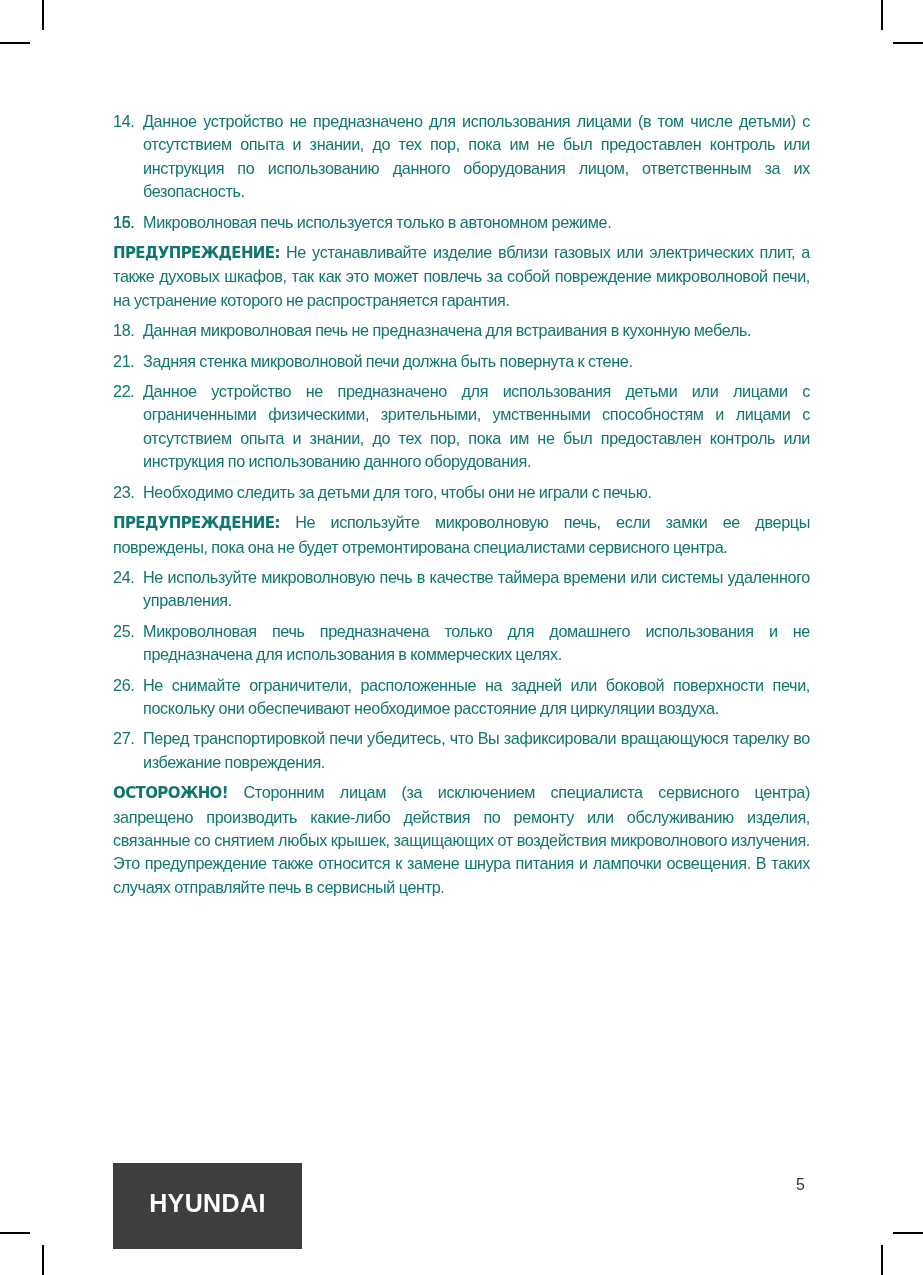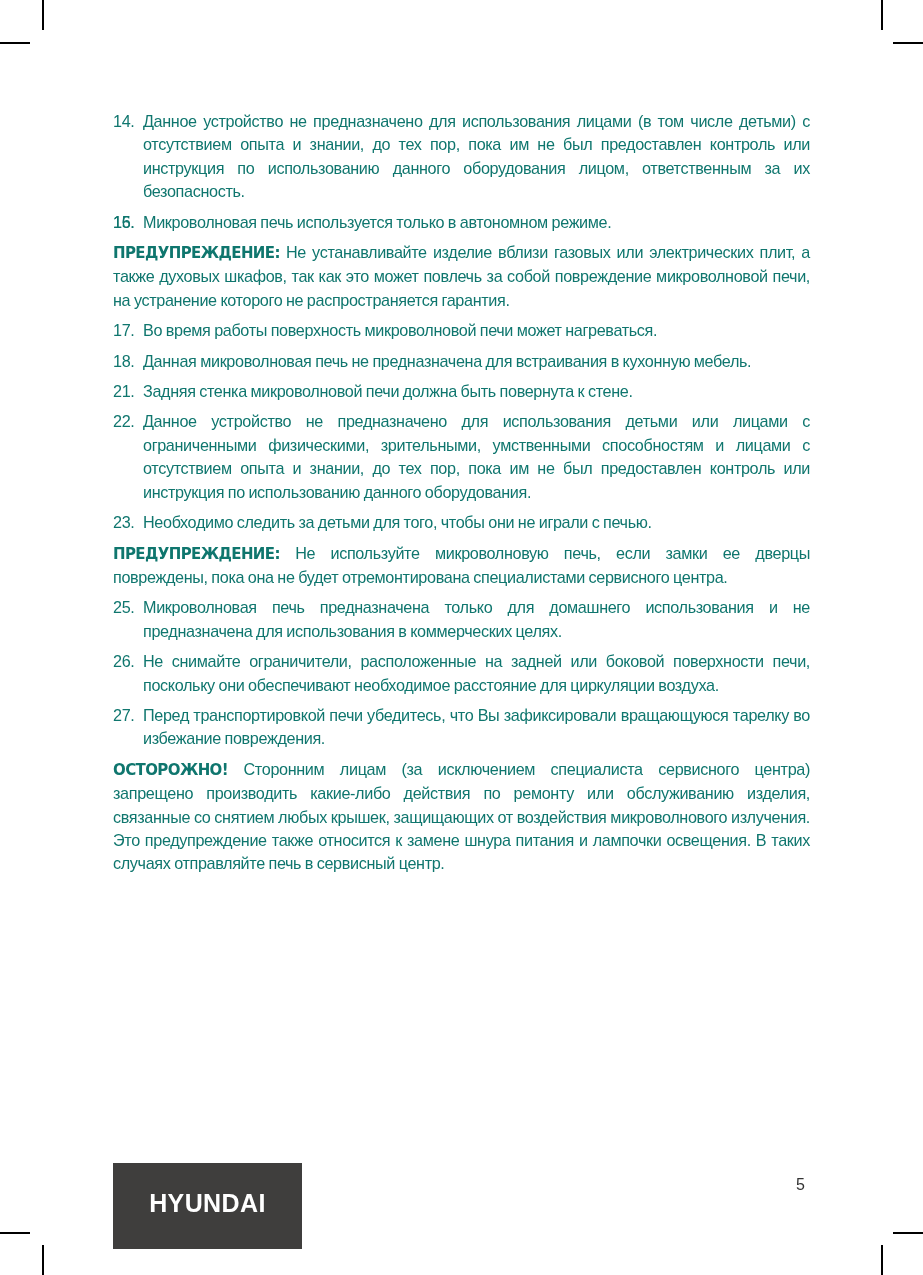"17." div.item { html: <div> <span>17.</span> <span>Во время работы поверхность микроволновой печи может нагреваться.</span> </div> -> none }
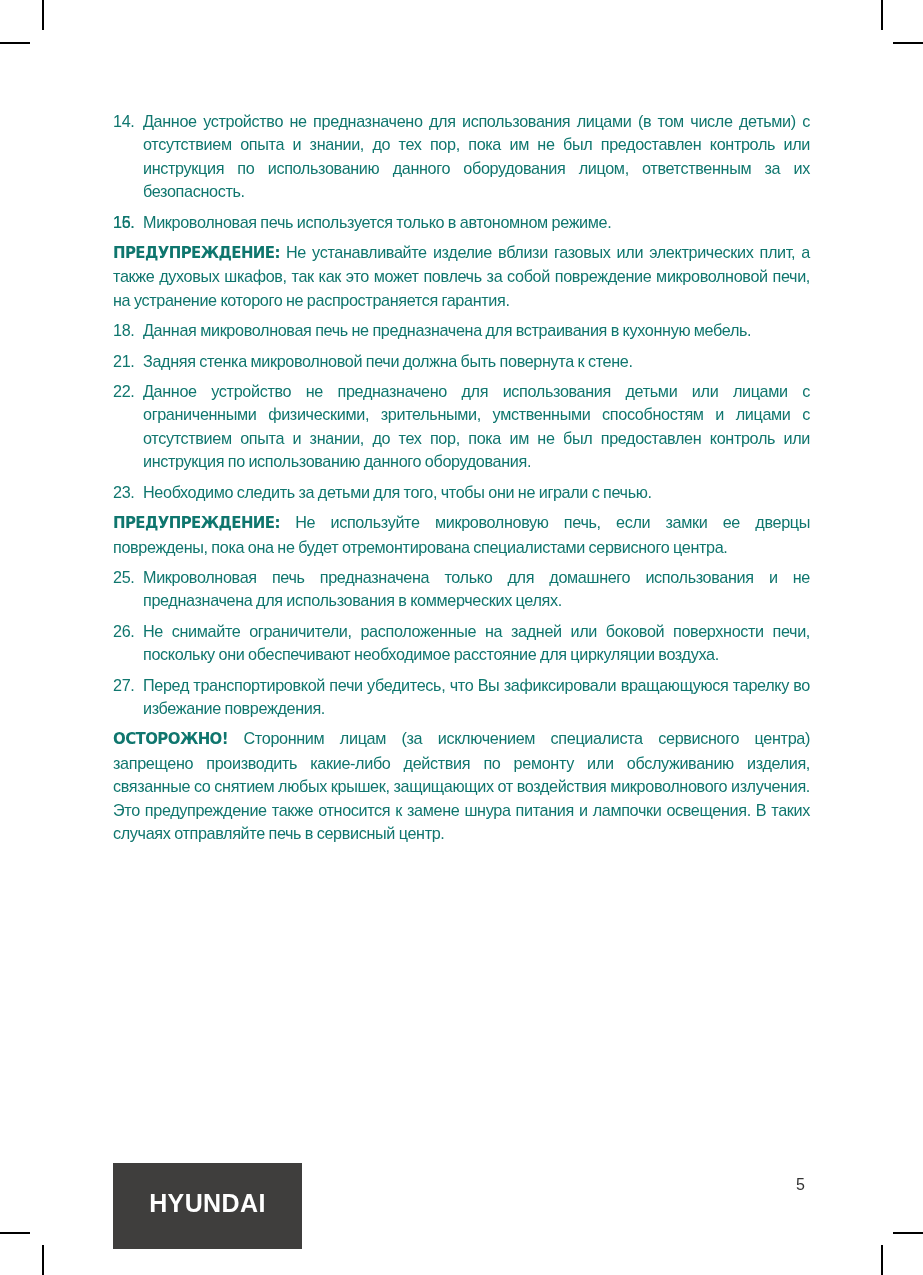"24." div.item { html: none -> <div> <span>24.</span> <span>Не используйте микроволновую печь в качестве таймера времени или системы удаленного управления.</span> </div> }
